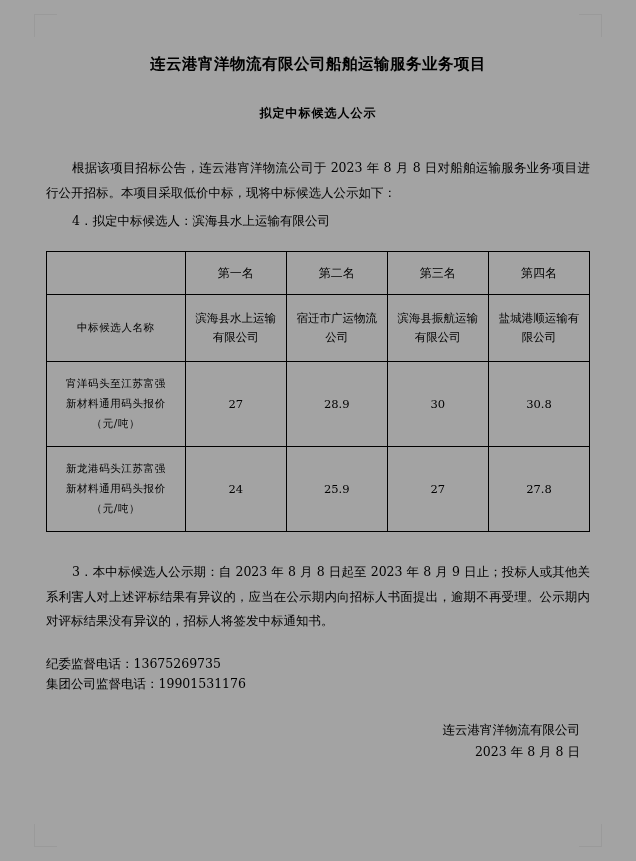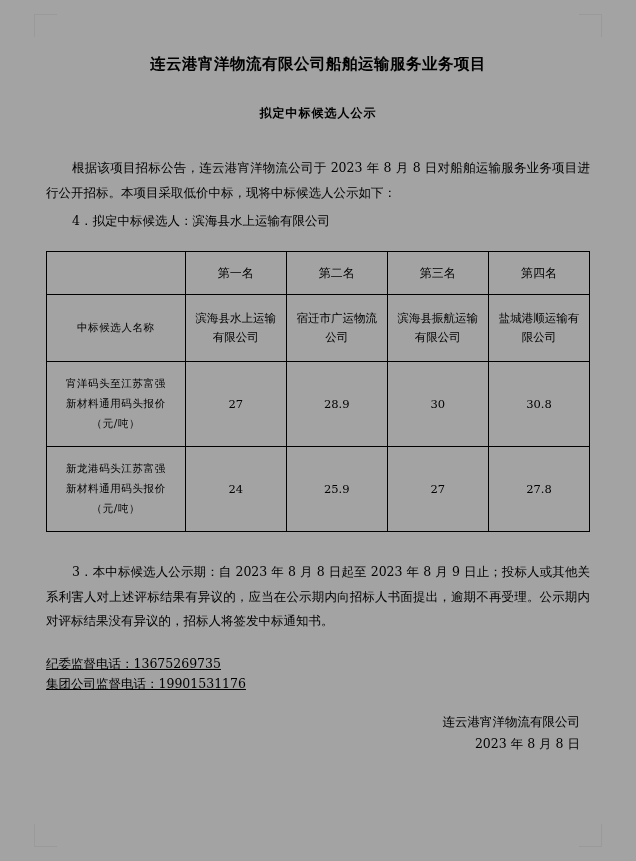"纪委监督电话：13675269735" .contact { text-decoration: underline -> none }
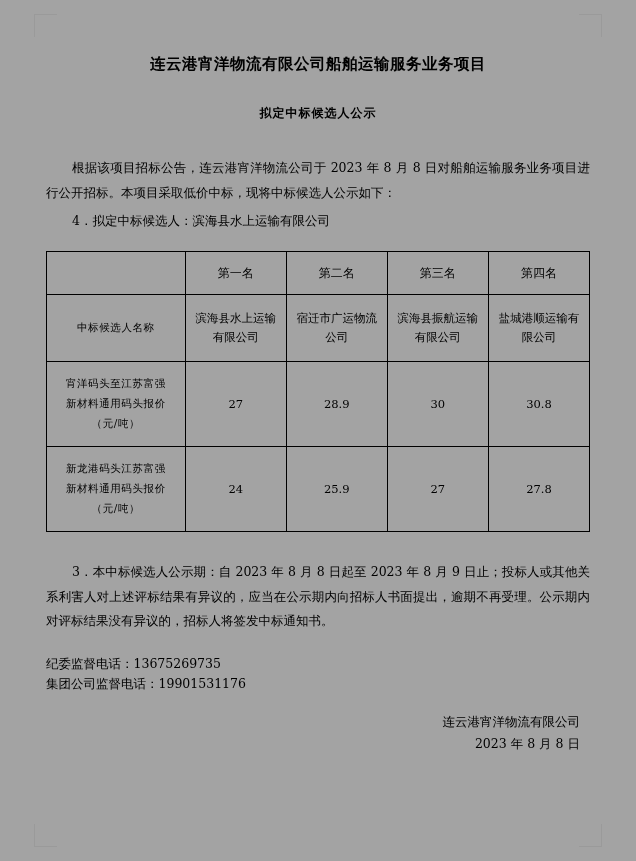"连云港宵洋物流有限公司" .signature { margin-top: 16px -> 24px }
